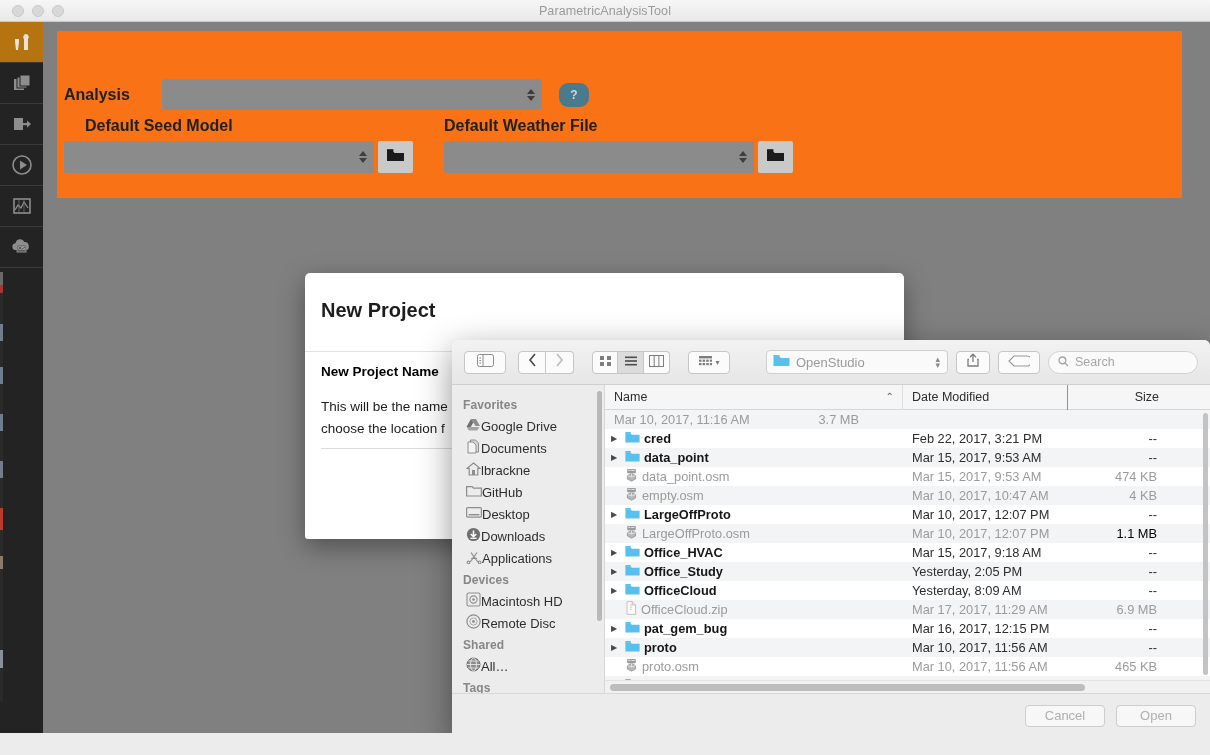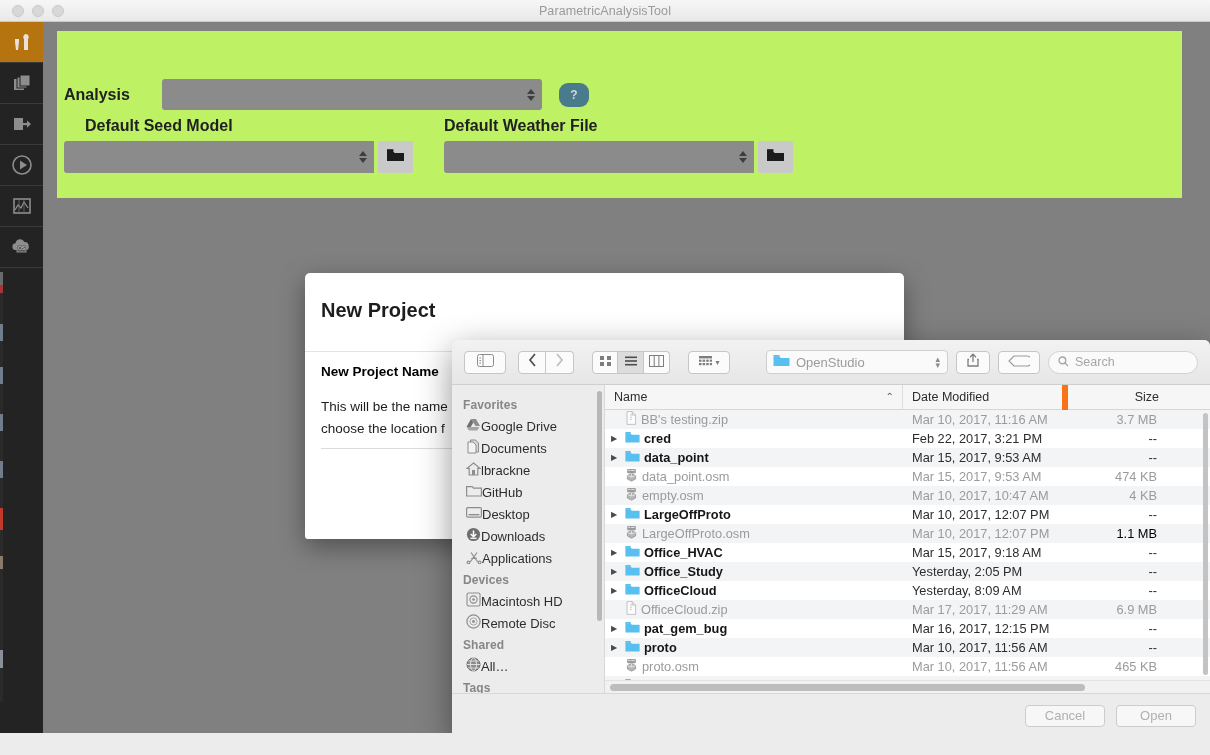"Analysis" .panel { background: #bef264 -> #f97316 }
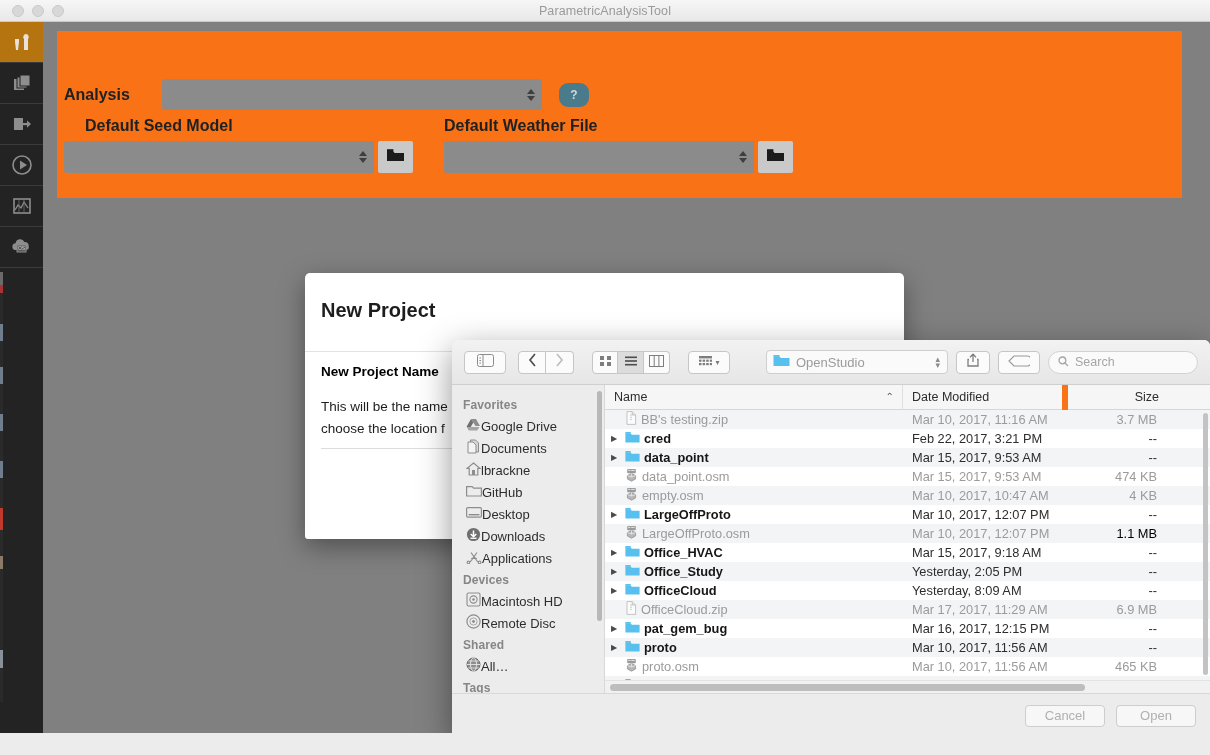"Date Modified" .c-date { border-right: 6px solid #f97316 -> 1px solid #f97316 }
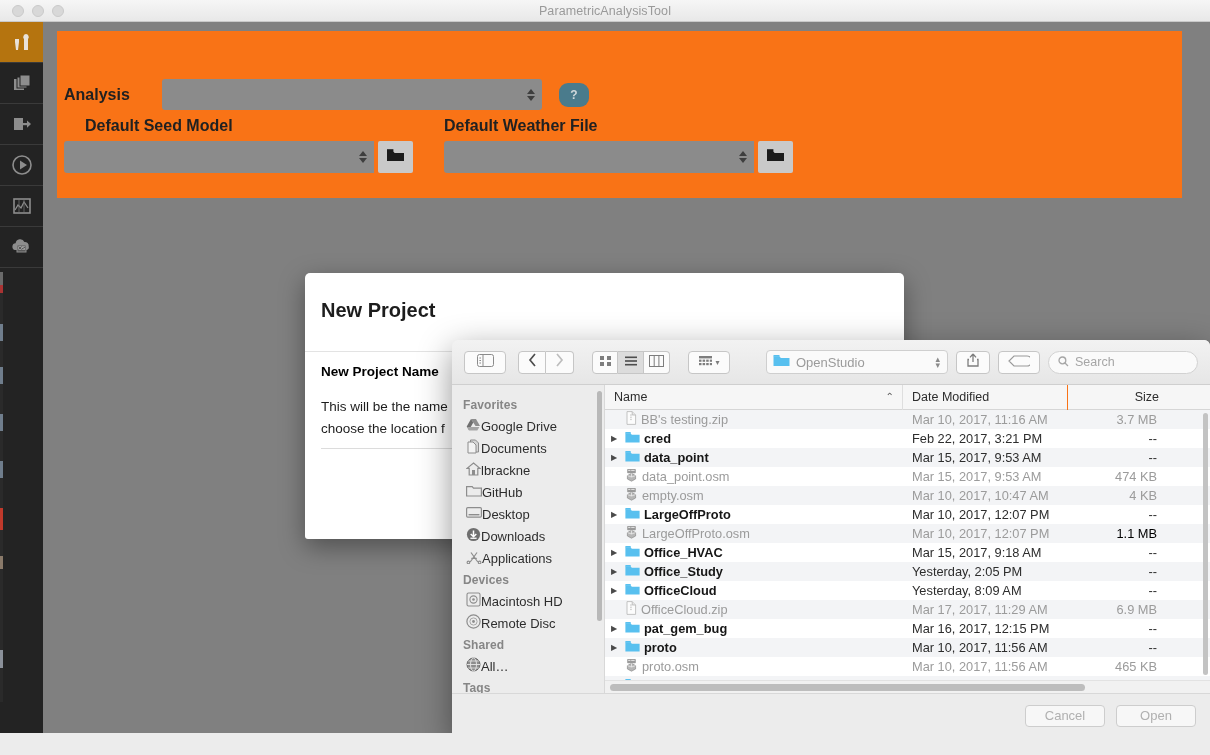"BB's testing.zip" div.r-name { html: <div> <span>▶</span> <span><svg> <path></path> <path></path> <rect></rect> <rect></rect> <rect></rect> </svg></span> <span>BB's testing.zip</span> </div> -> none }
